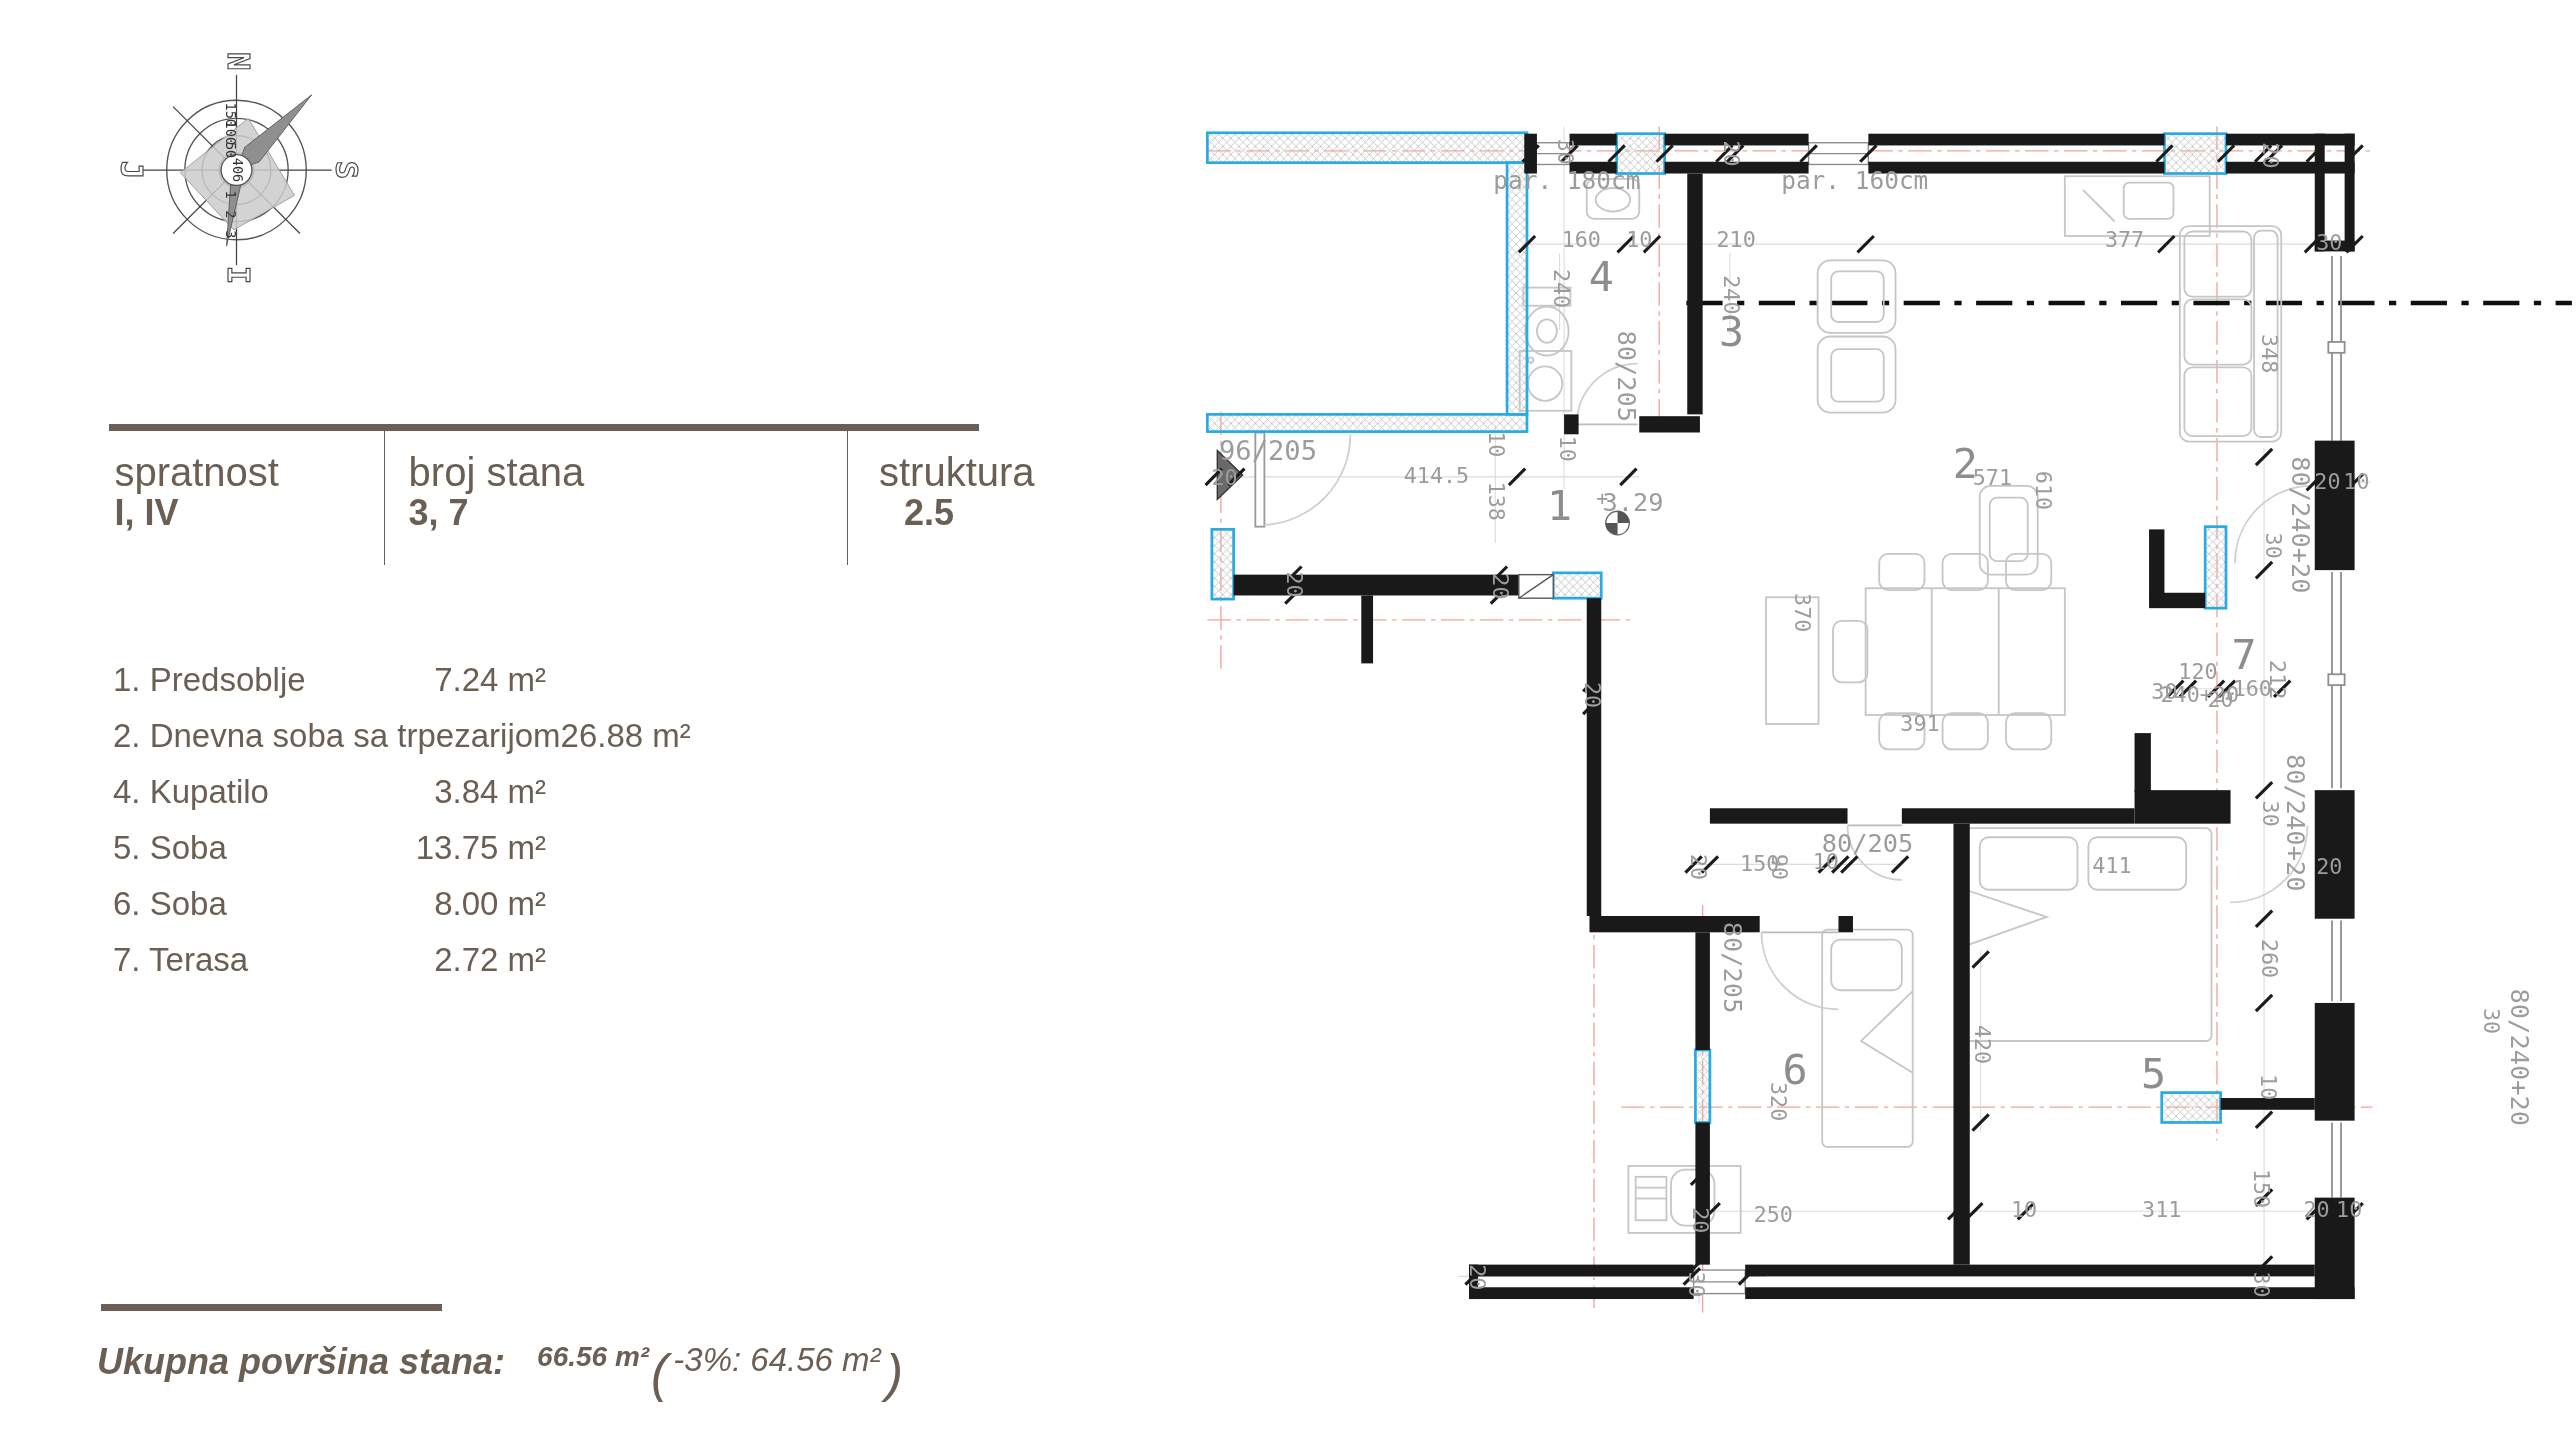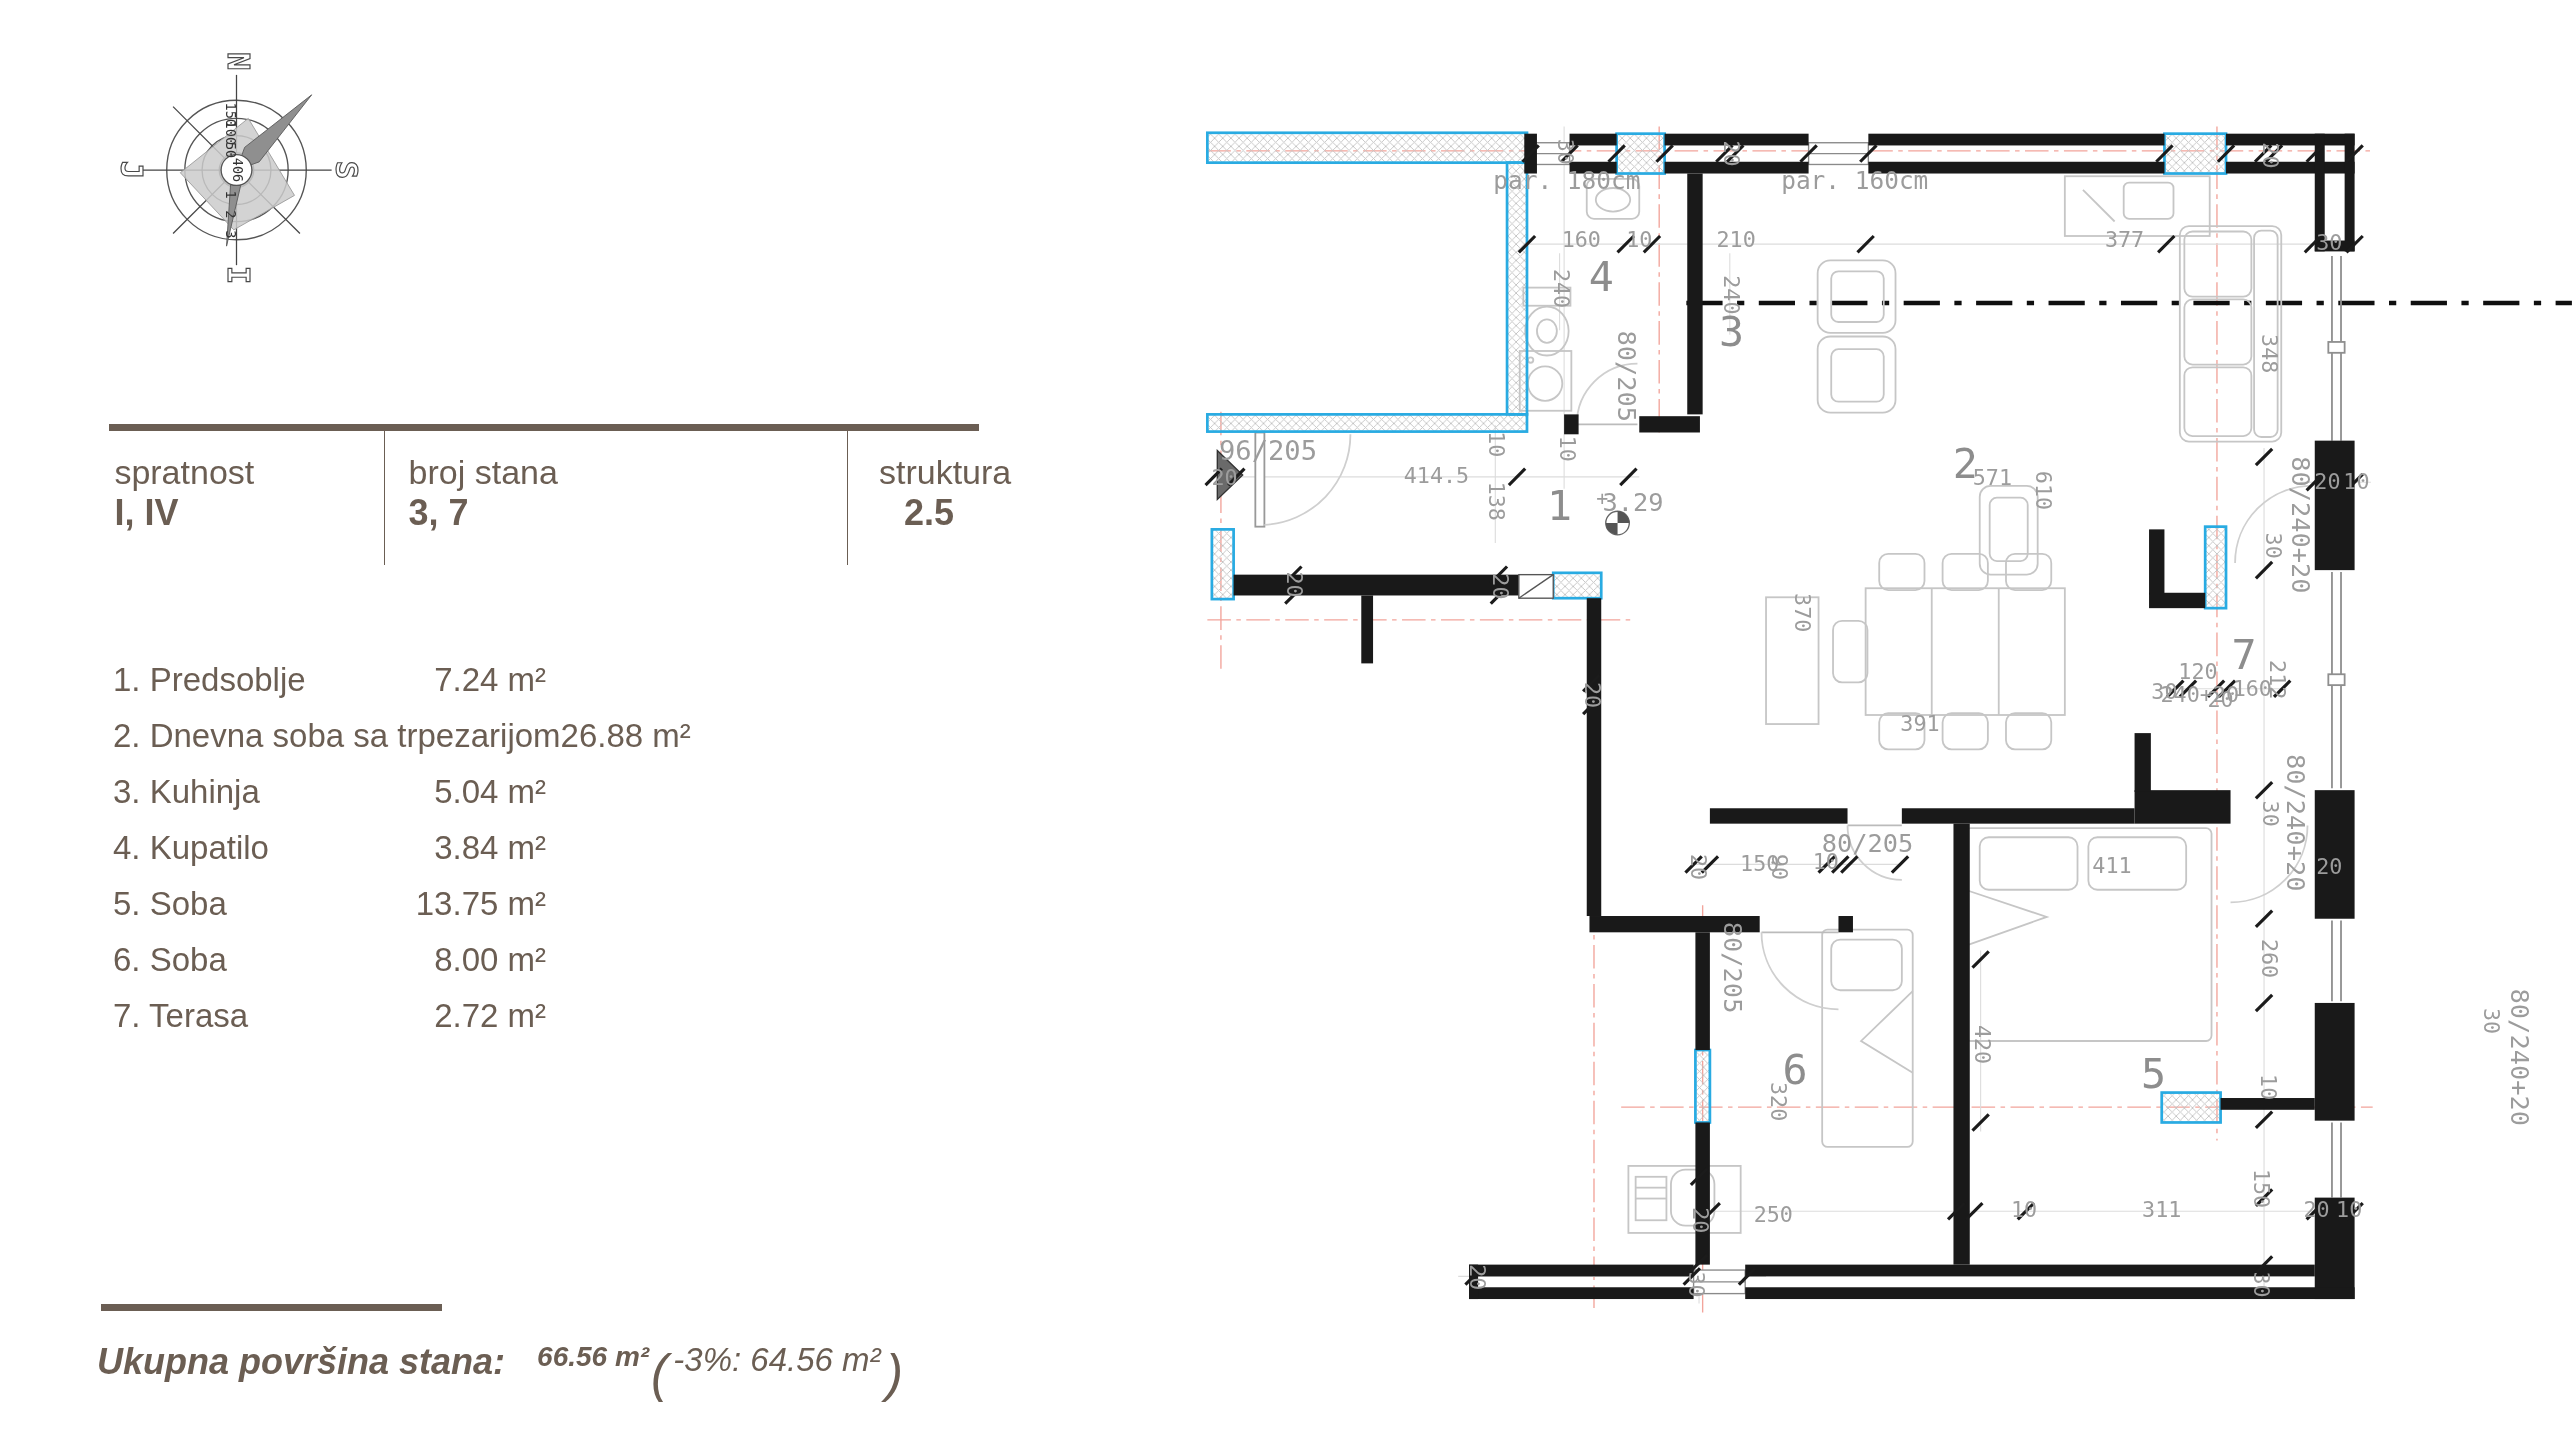"spratnost" .info-lbl { font-size: 34px -> 40px }
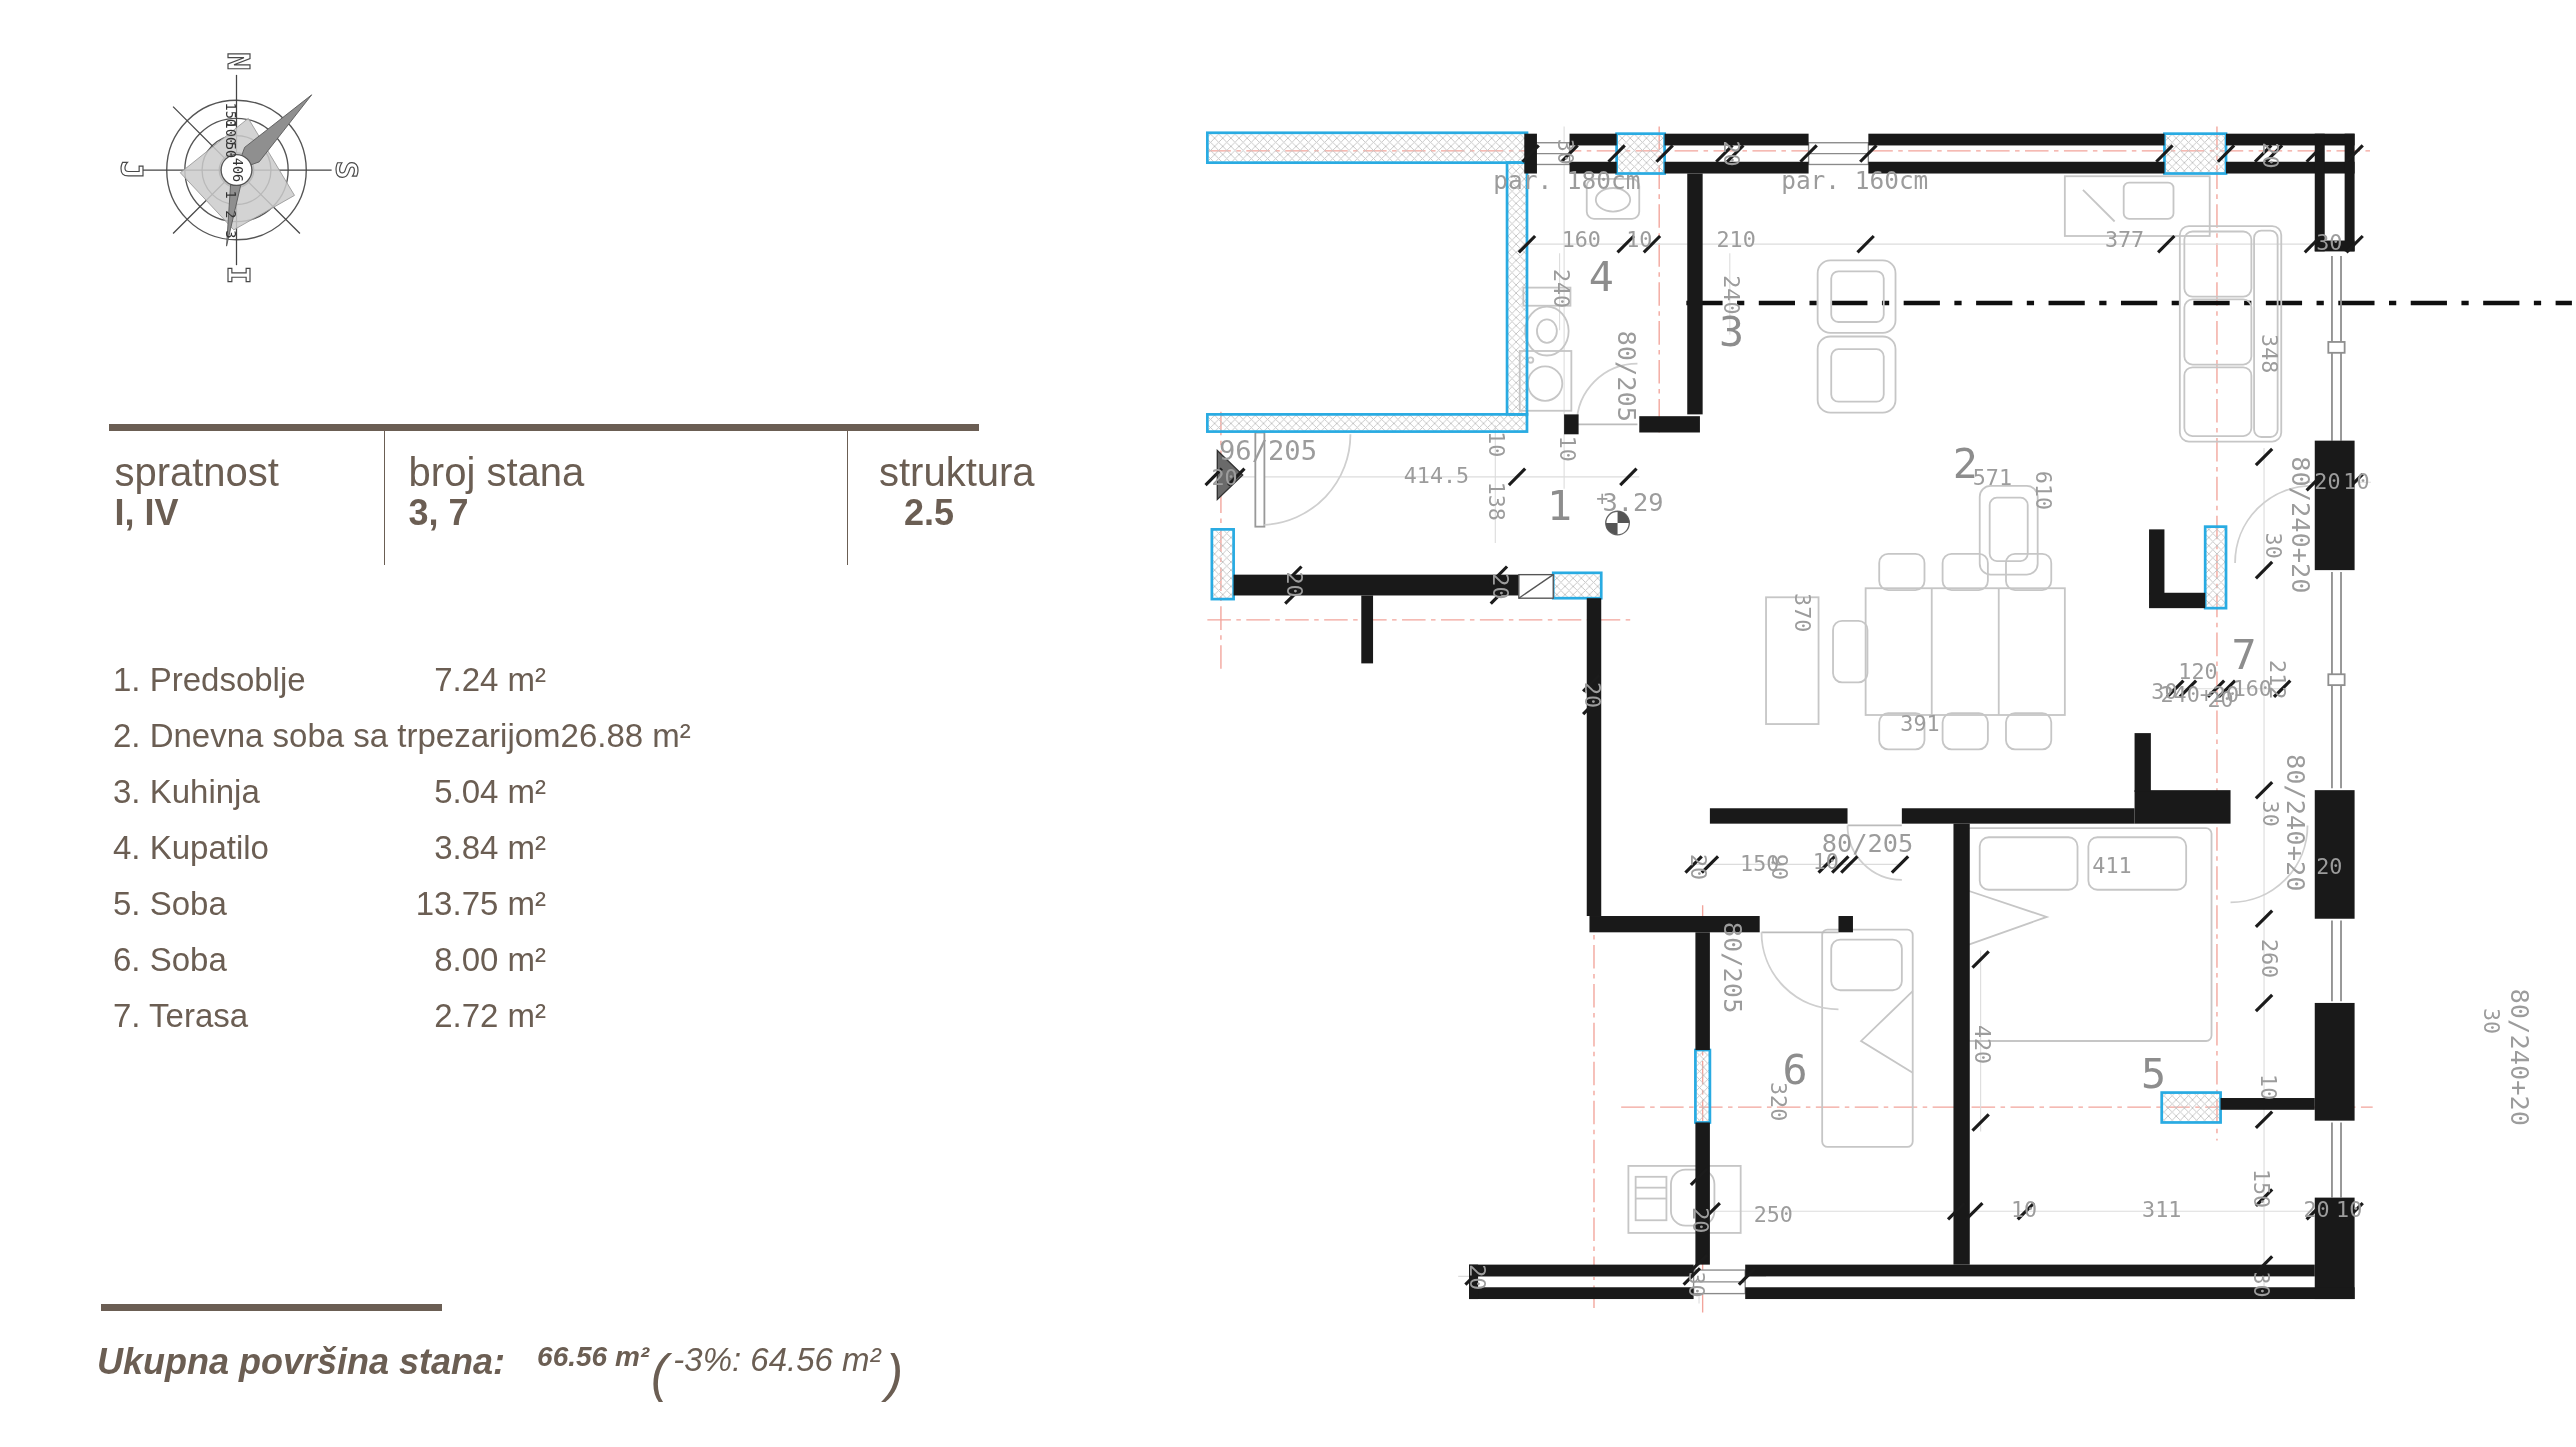"3. Kuhinja" div.room-row { html: <div> <span>3. Kuhinja</span> <span>5.04 m²</span> </div> -> none }
